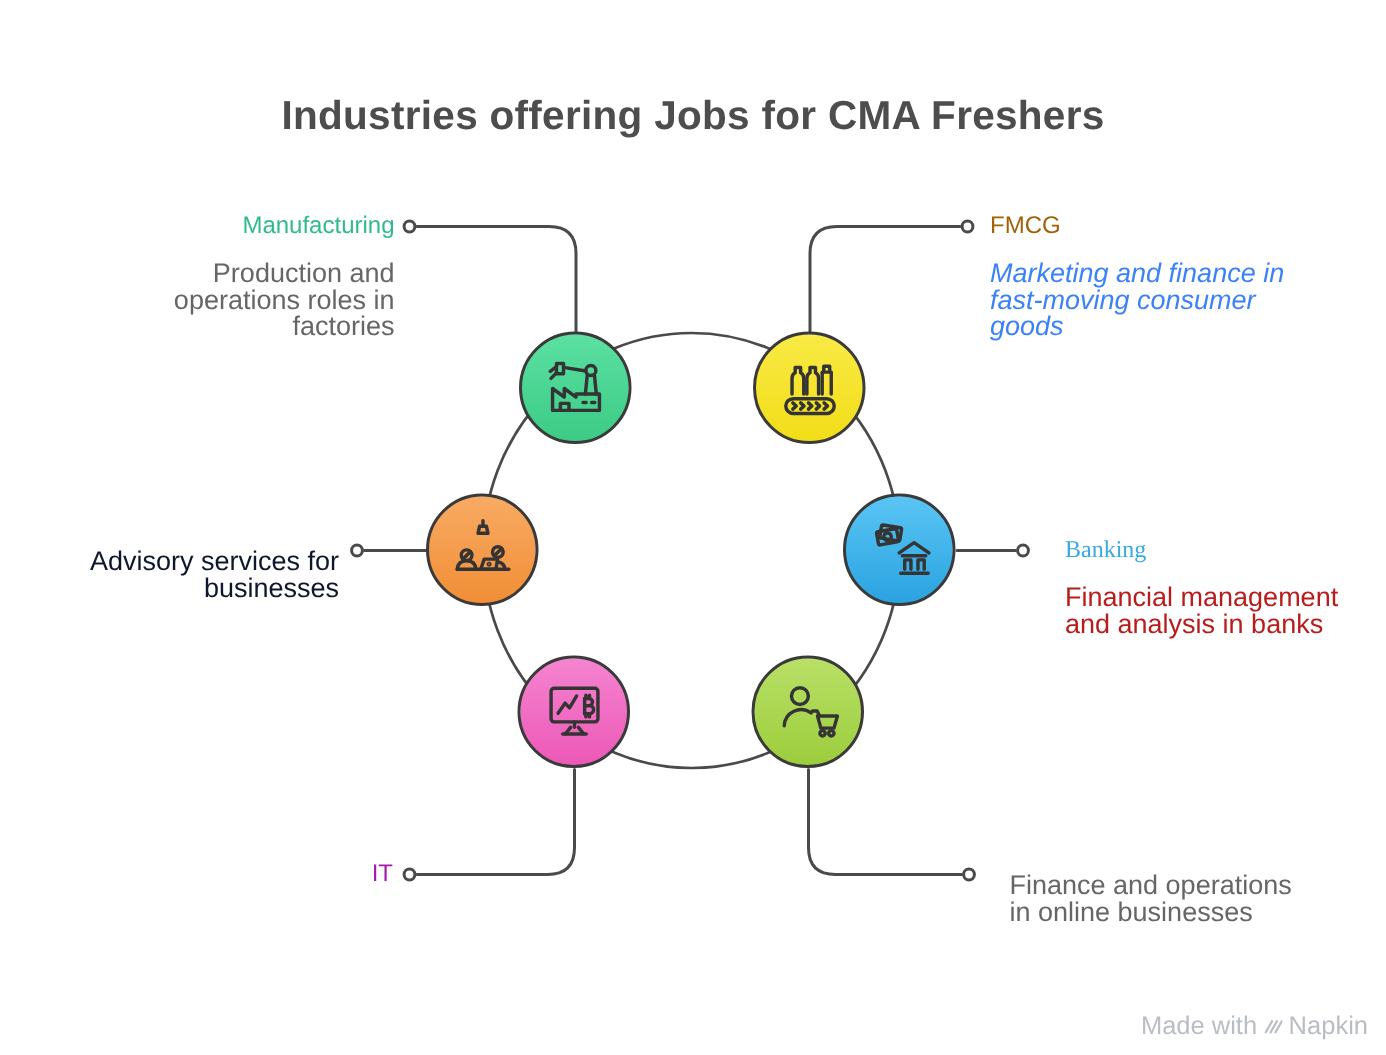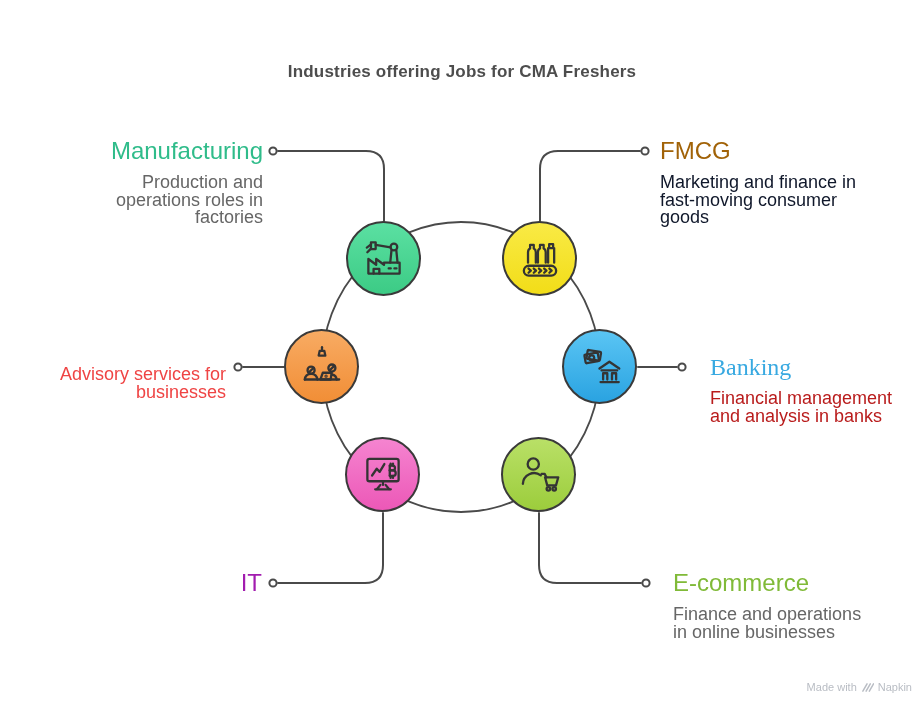"Industries offering Jobs for CMA" #page-title { font-size: 17px -> 27px }
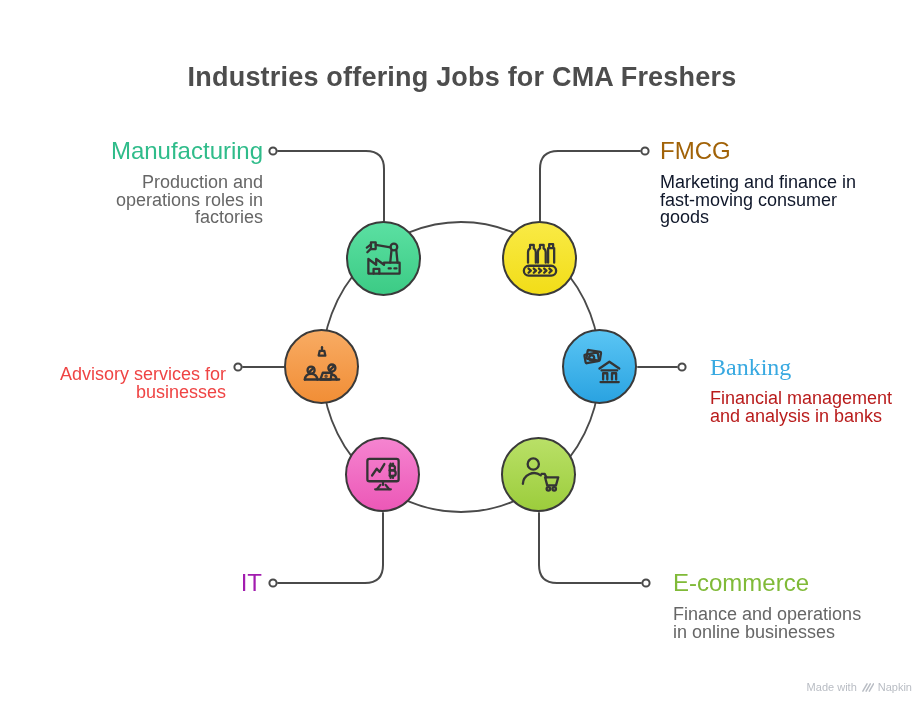"Manufacturing" .node-title { font-size: 24px -> 16px }
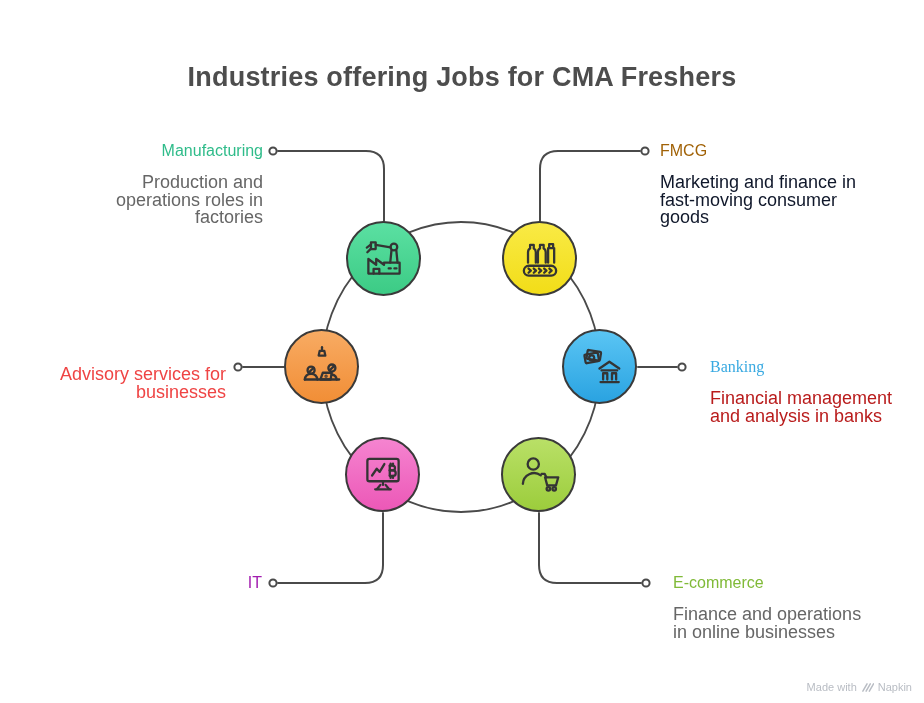"Marketing and finance in" div.node-desc { color: #0f172a -> #3b82f6; font-style: none -> italic }
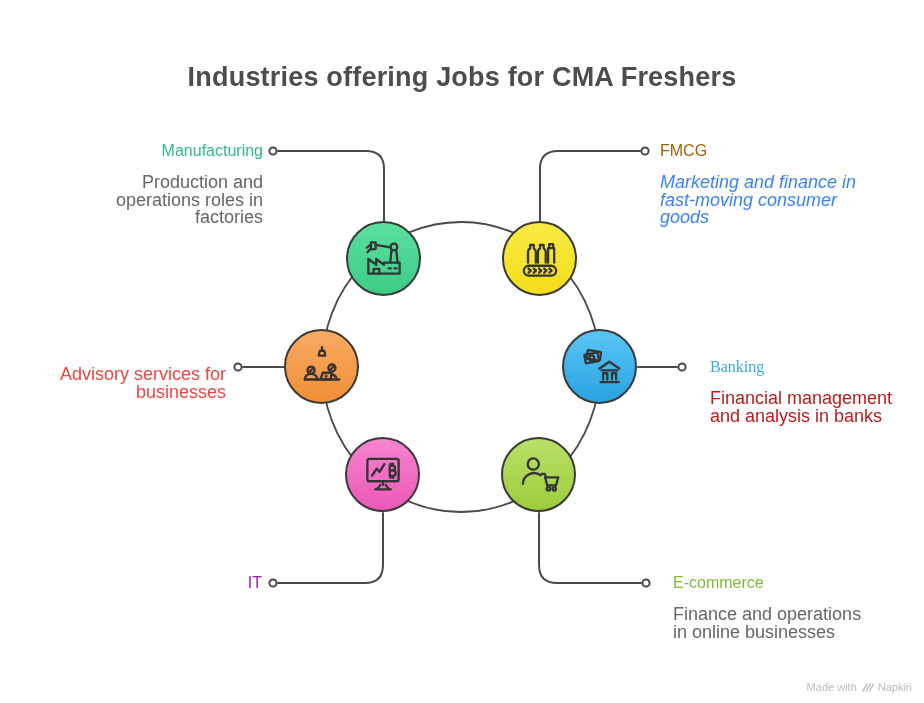"Advisory services for" div.node-desc { color: #ef4444 -> #0f172a }
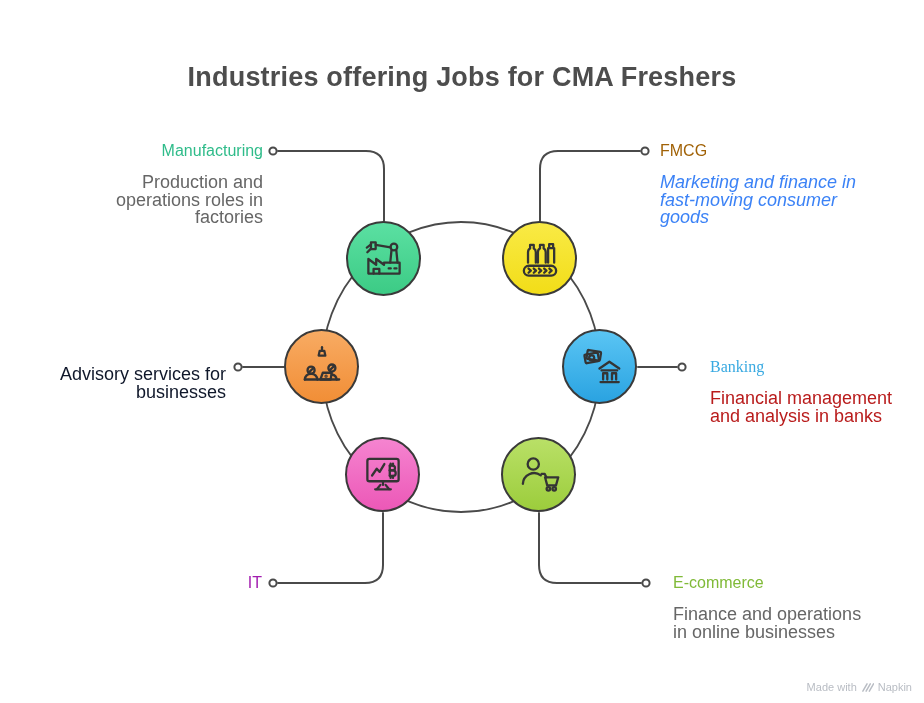"E-commerce" div.node-title { html: <div>E-commerce</div> -> none }
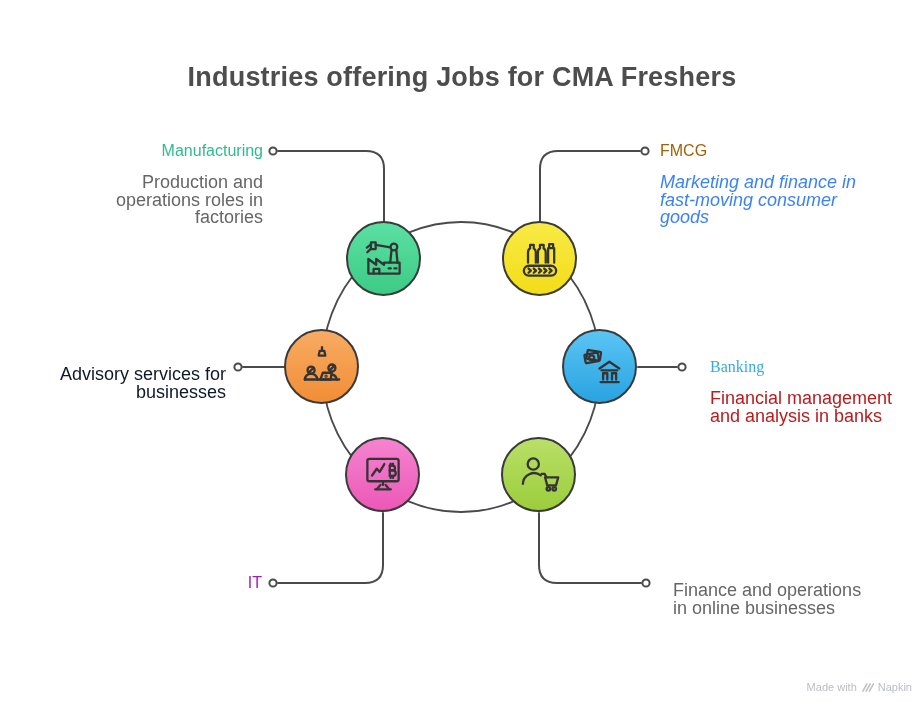"Made with" #watermark { align-items: none -> center; font-size: 11px -> 17px }
